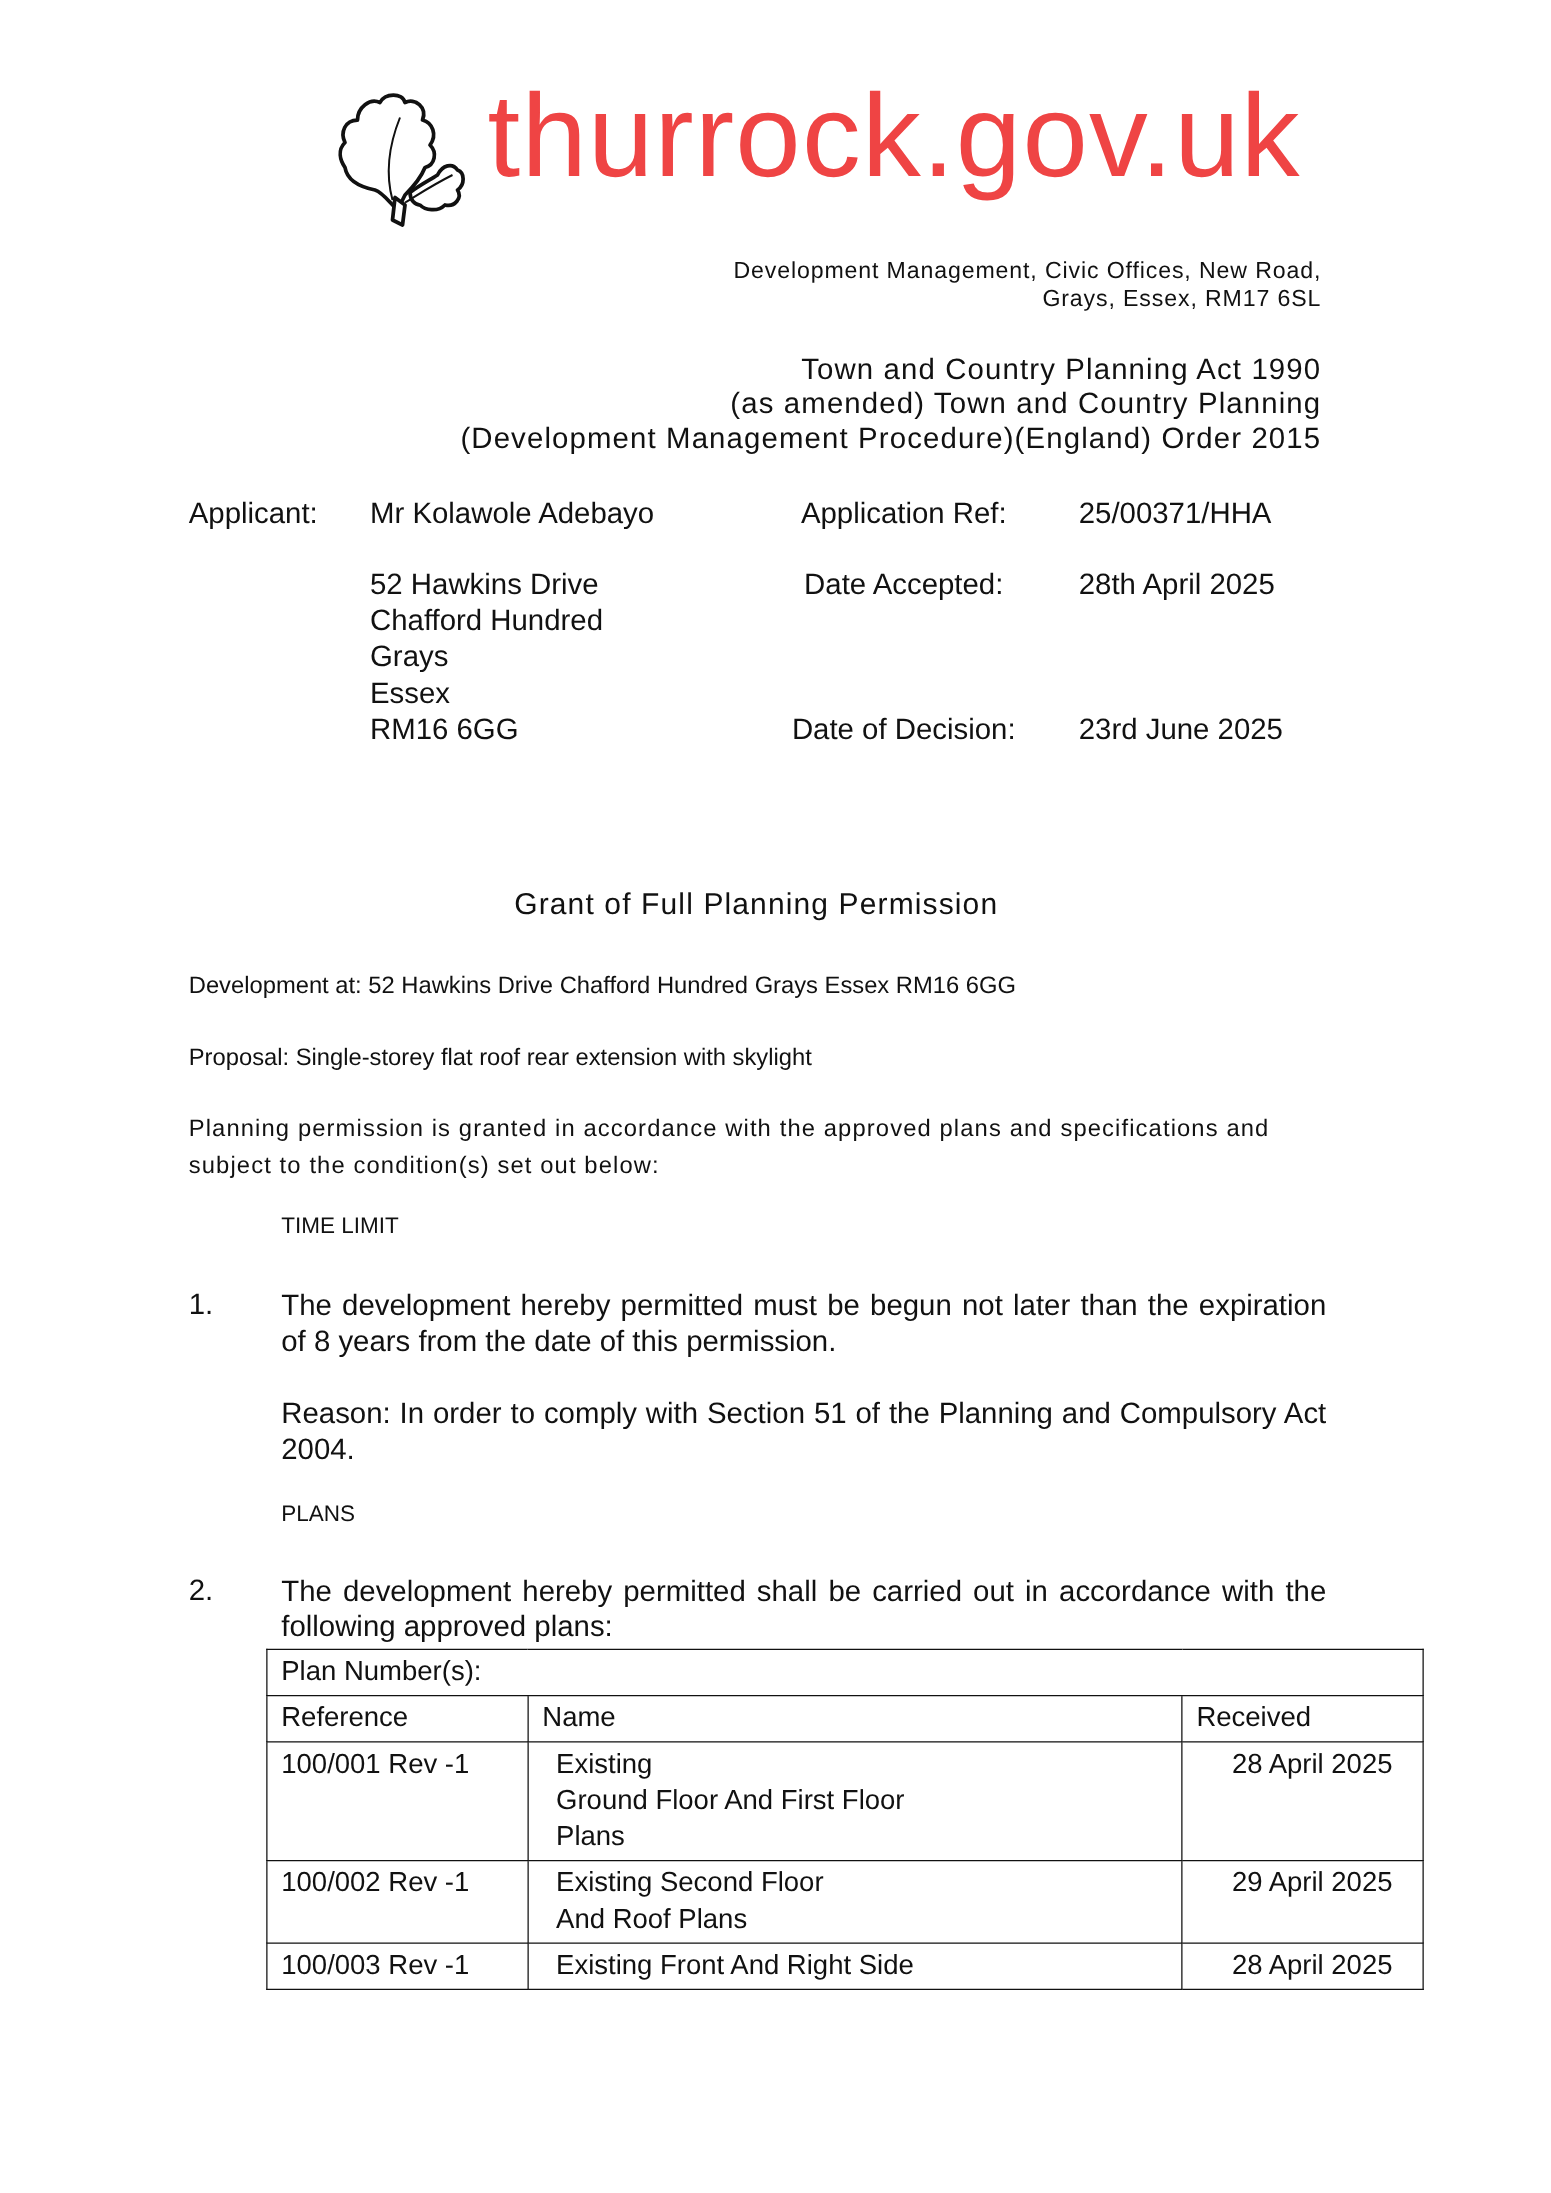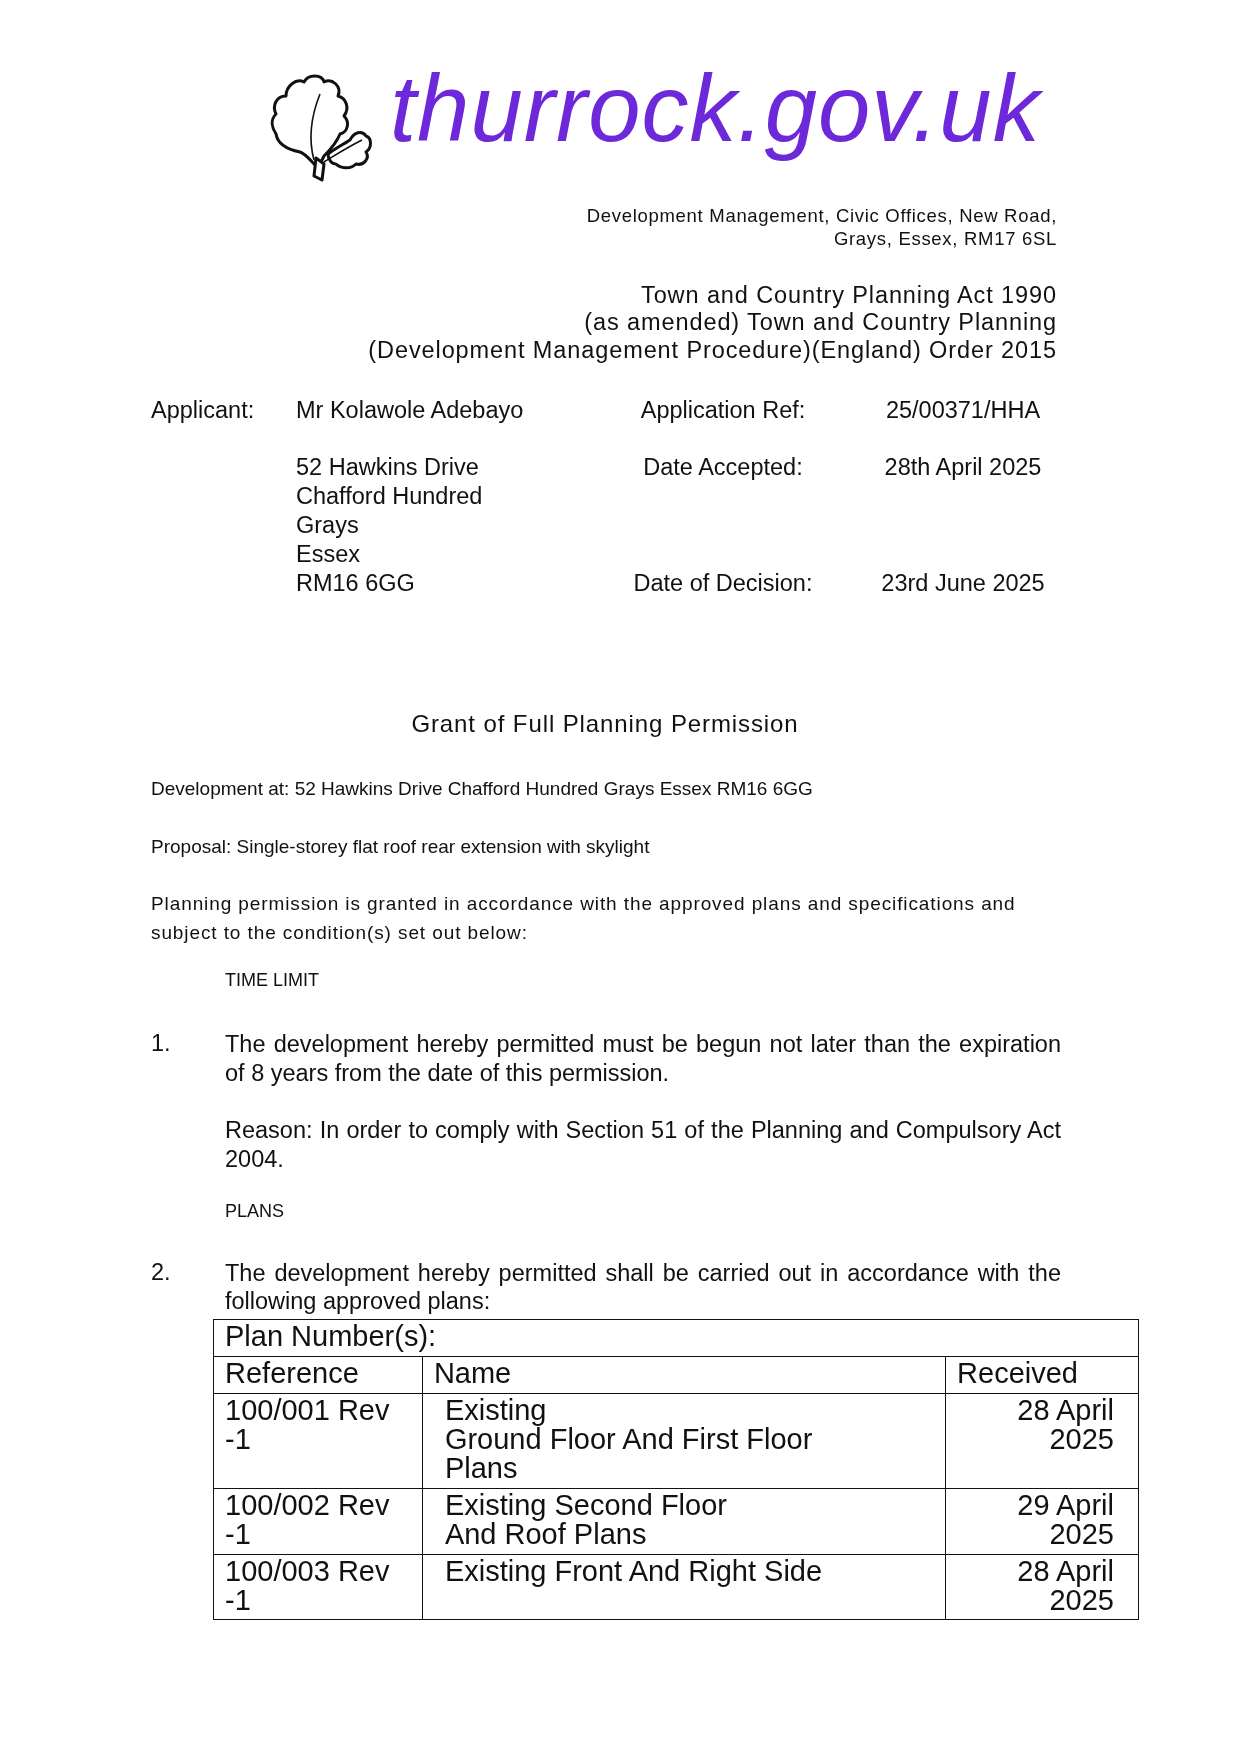"thurrock.gov.uk" .logo-text { color: #6d28d9 -> #ef4444; font-style: italic -> none }
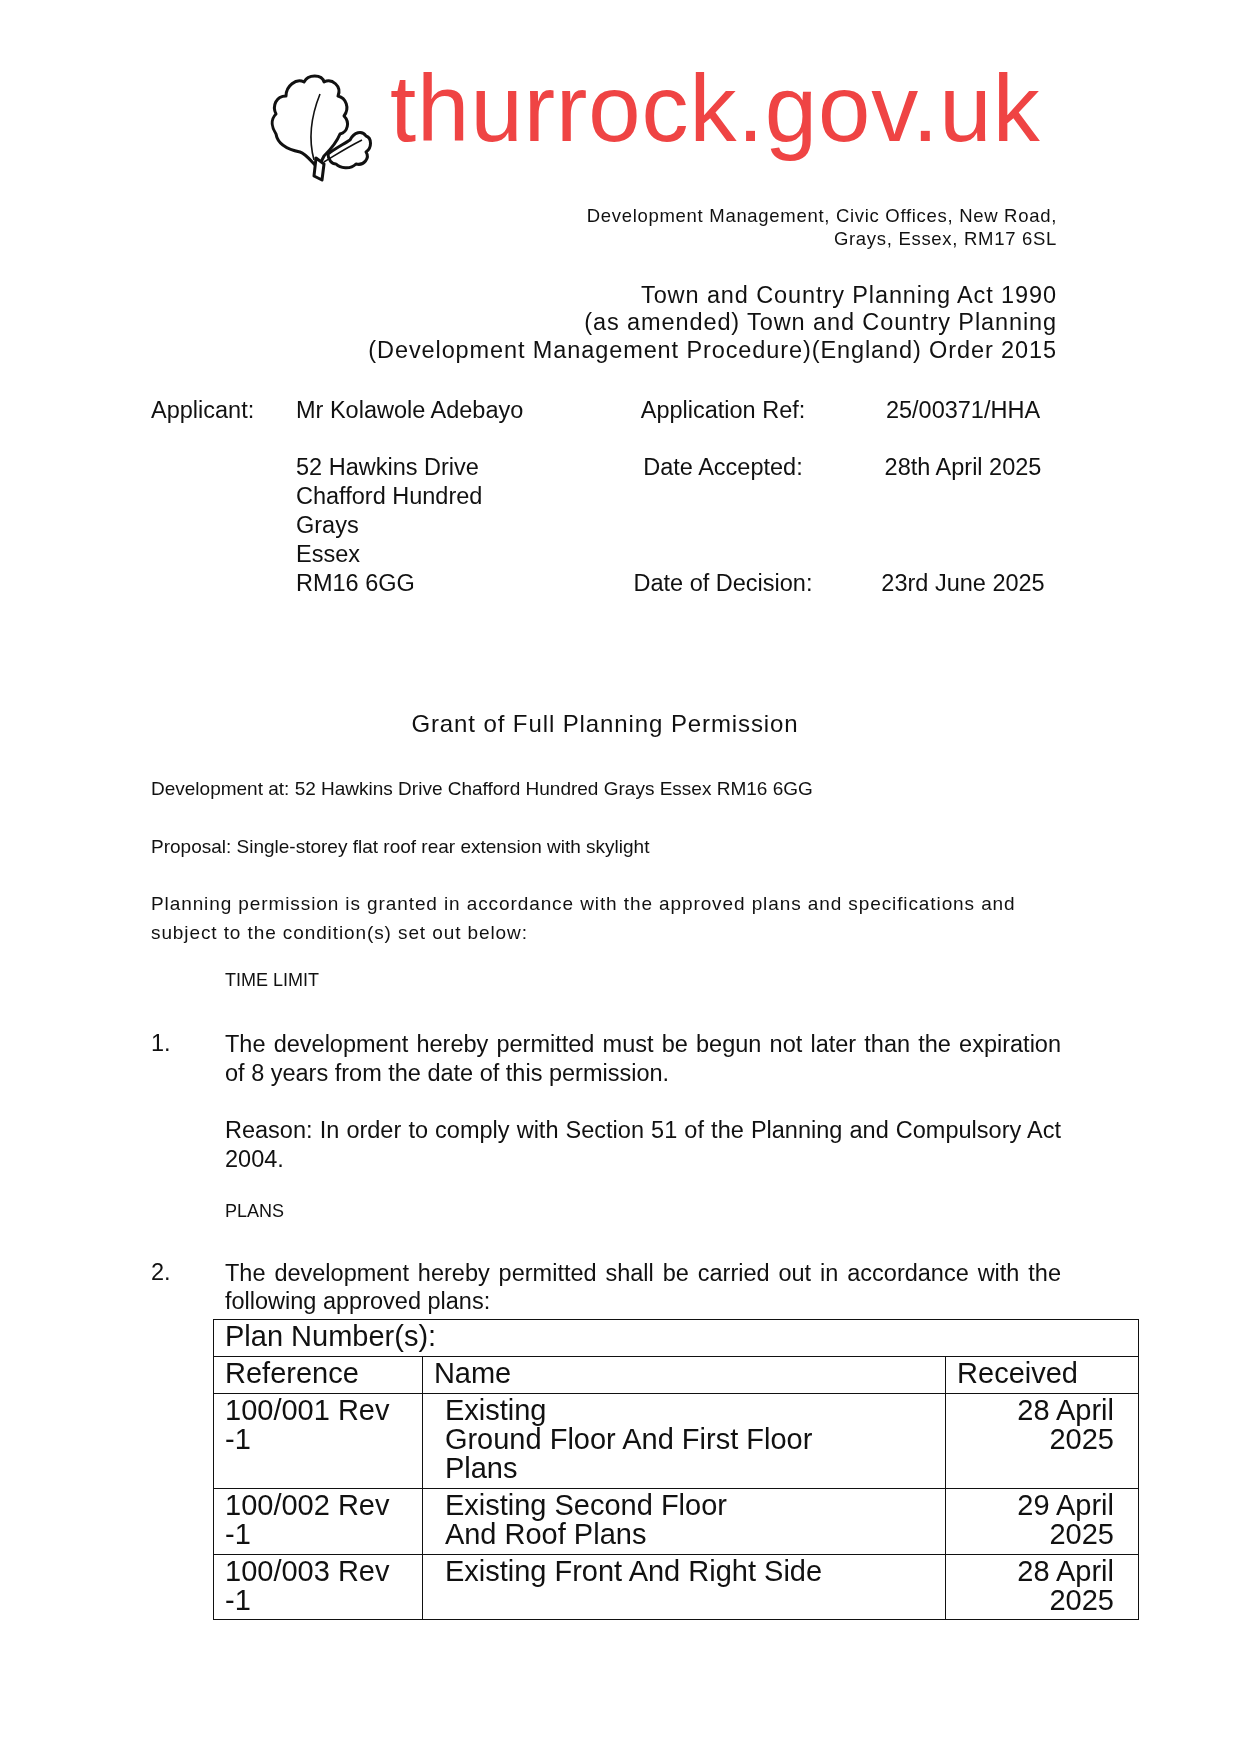"25/00371/HHA" .value-right { text-align: center -> left }
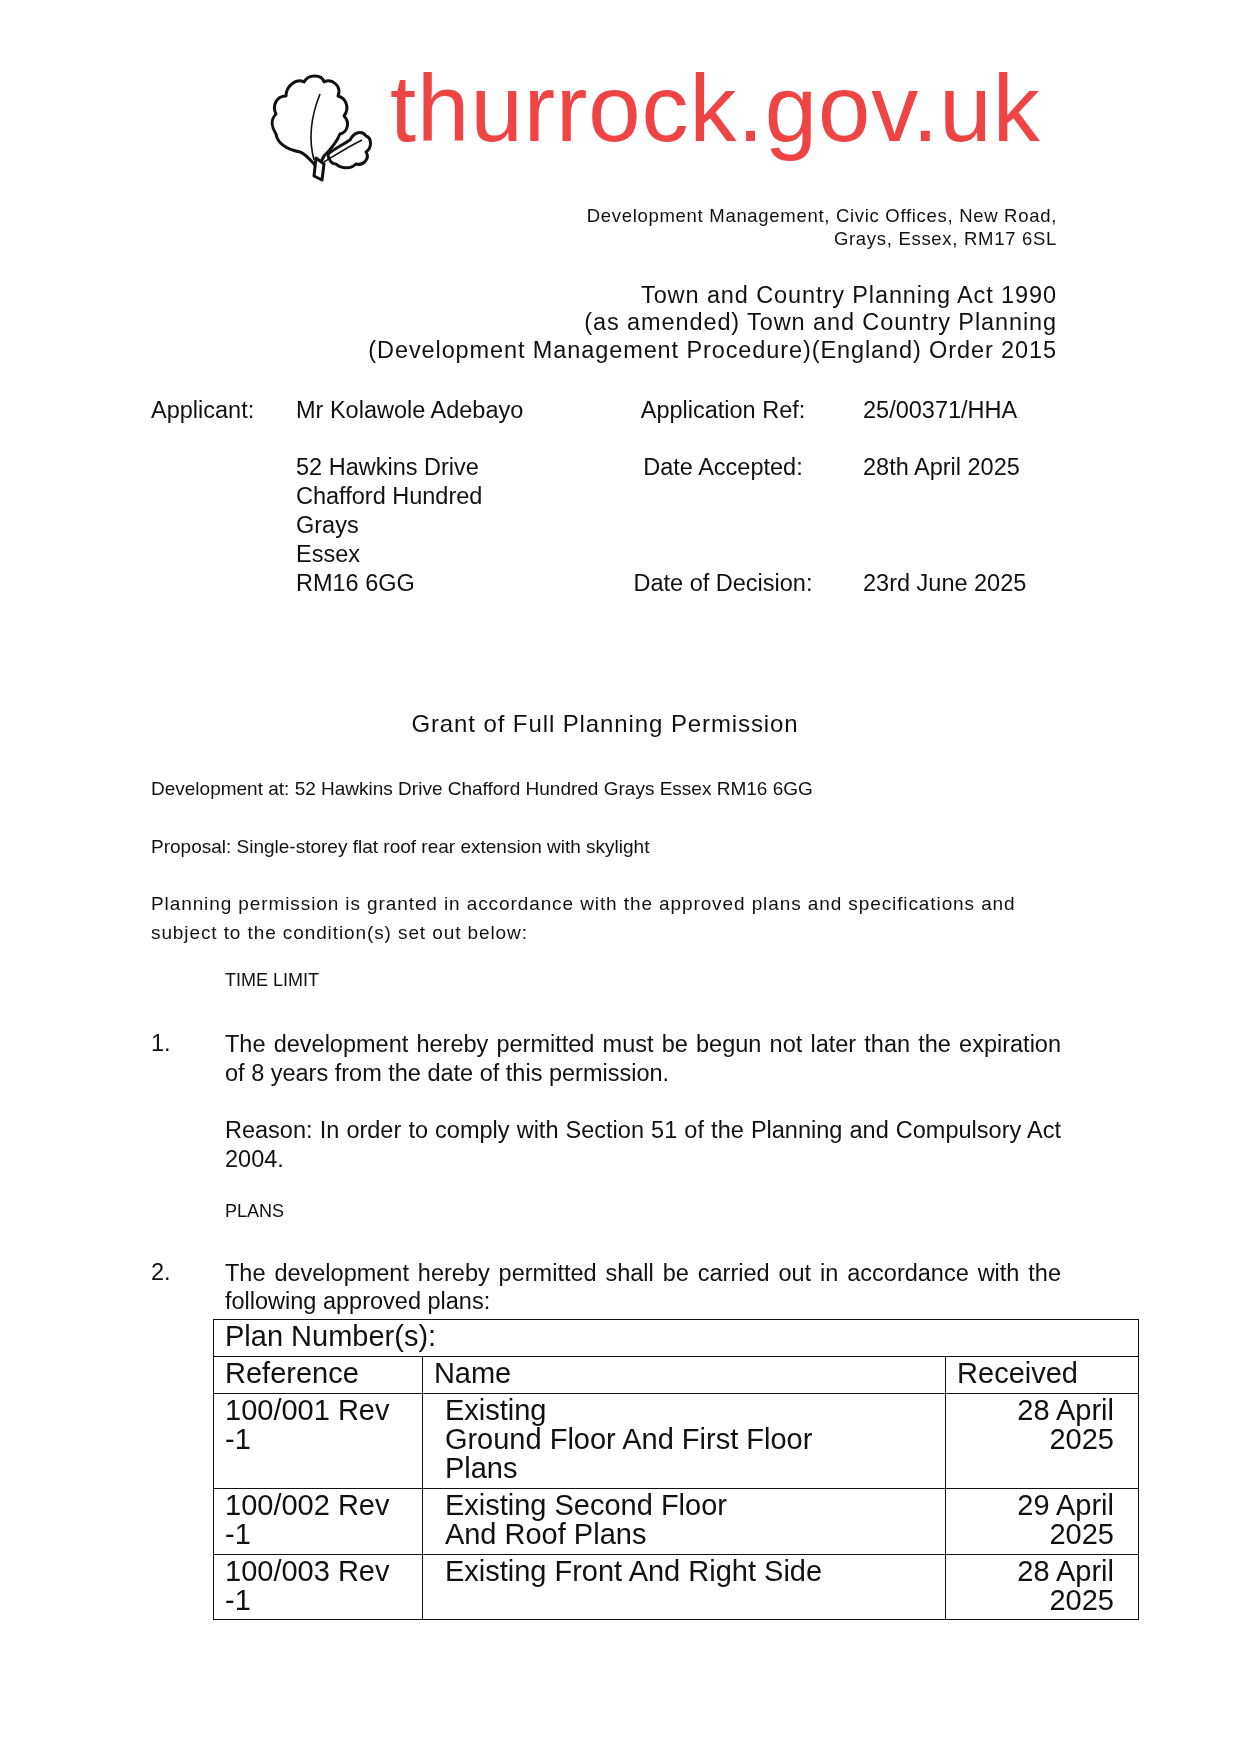"Plan Number(s):" table.plans { font-size: 29px -> 22px }
